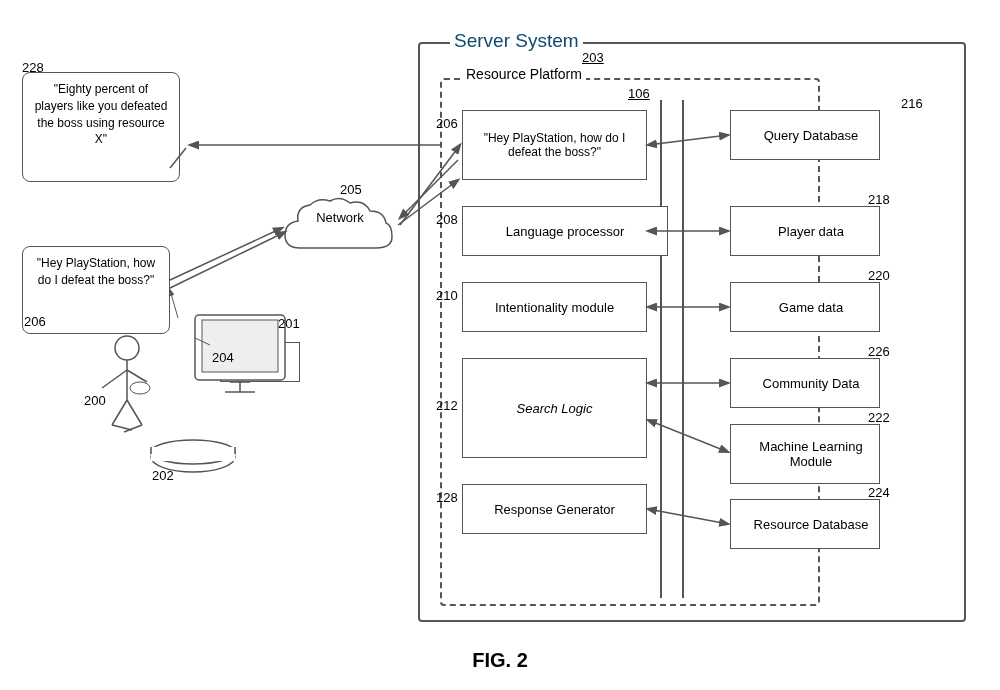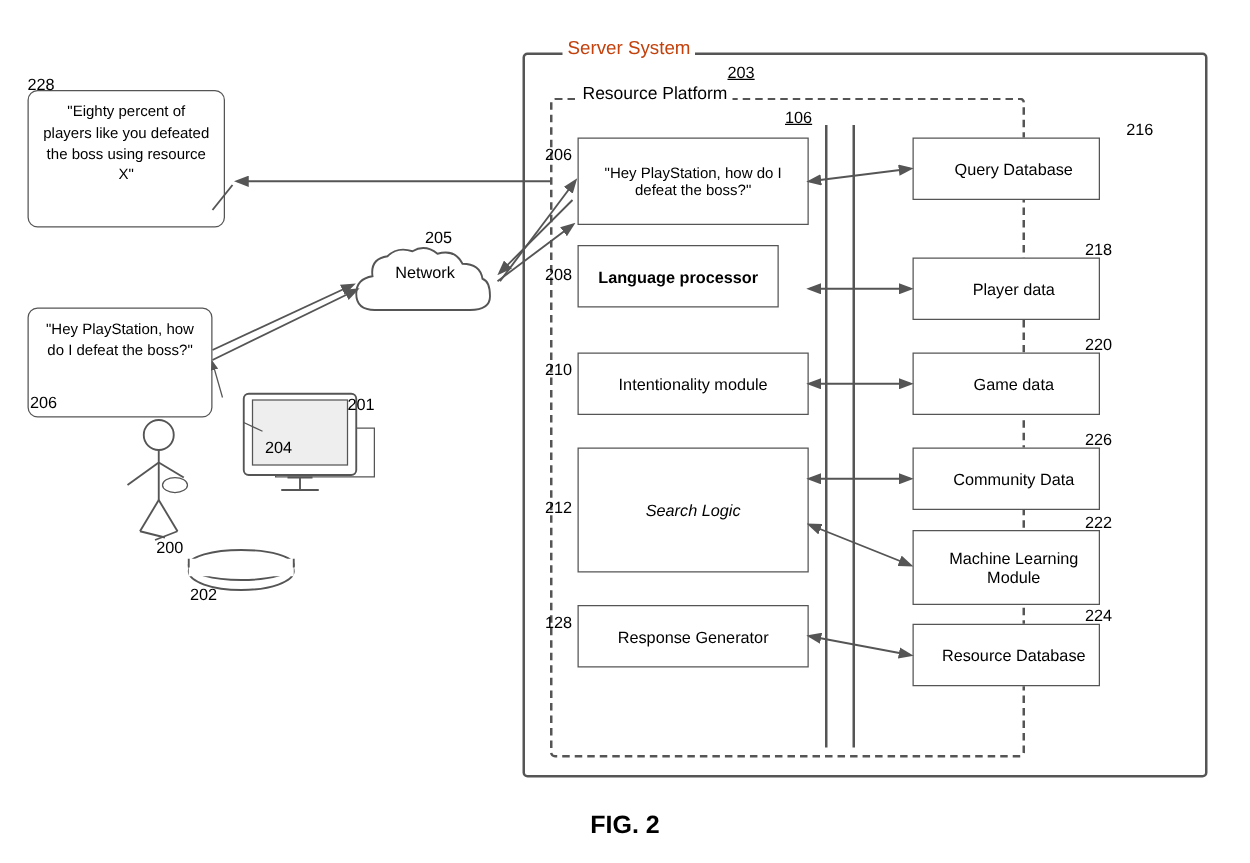"Server System" .server-system-label { color: #c2410c -> #0c4a6e; font-size: 15px -> 19px }
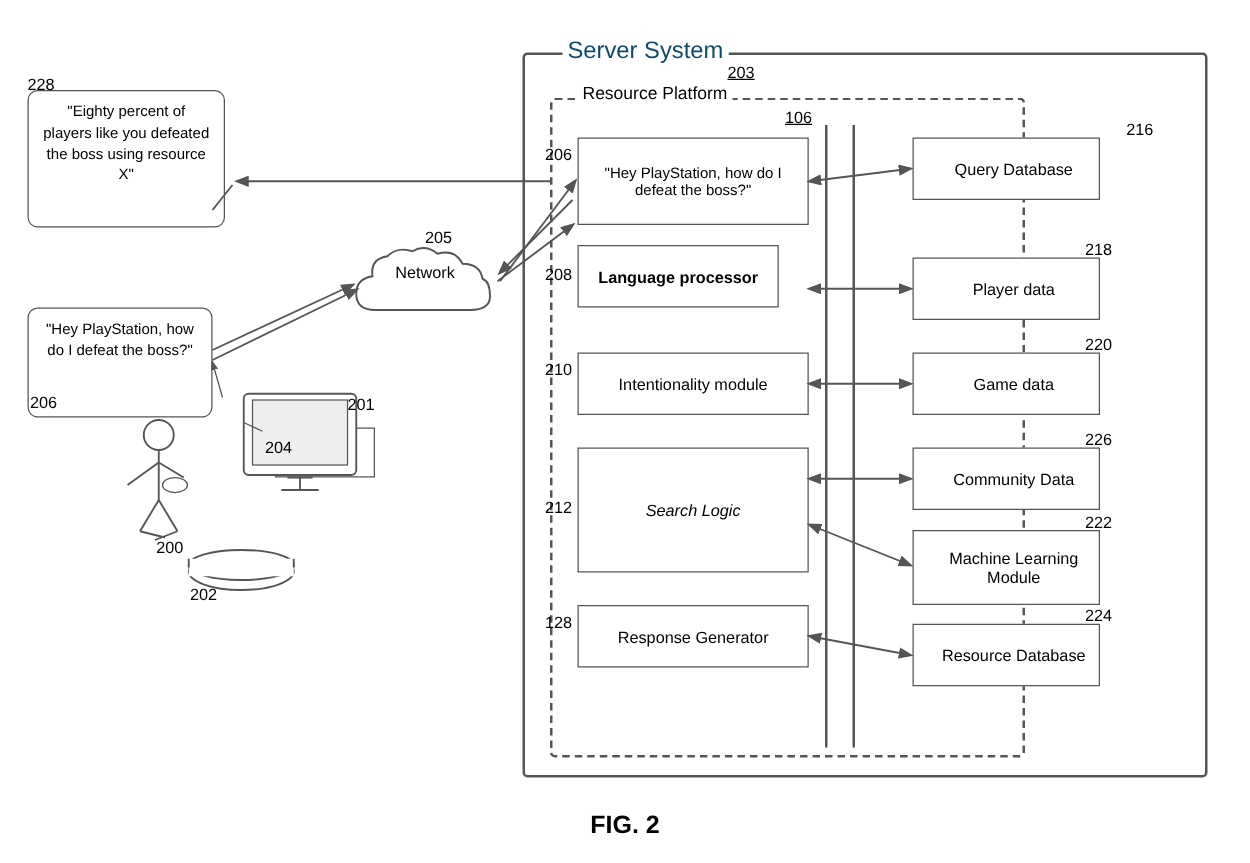"Language processor" div.module-box { font-weight: bold -> none; top: 196px -> 206px; width: 161px -> 206px }
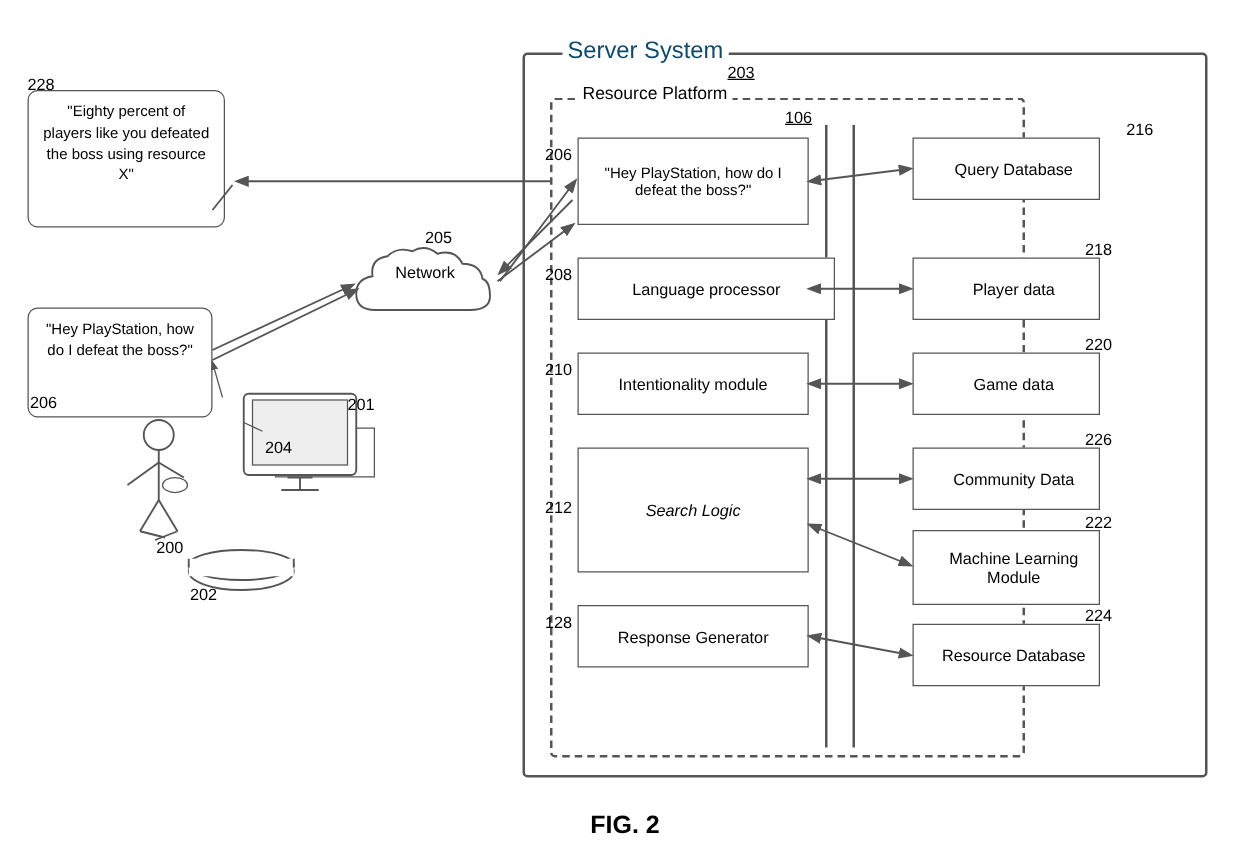"200" span.ref-num { margin-left: 41px -> none; top: 430px -> 393px }
